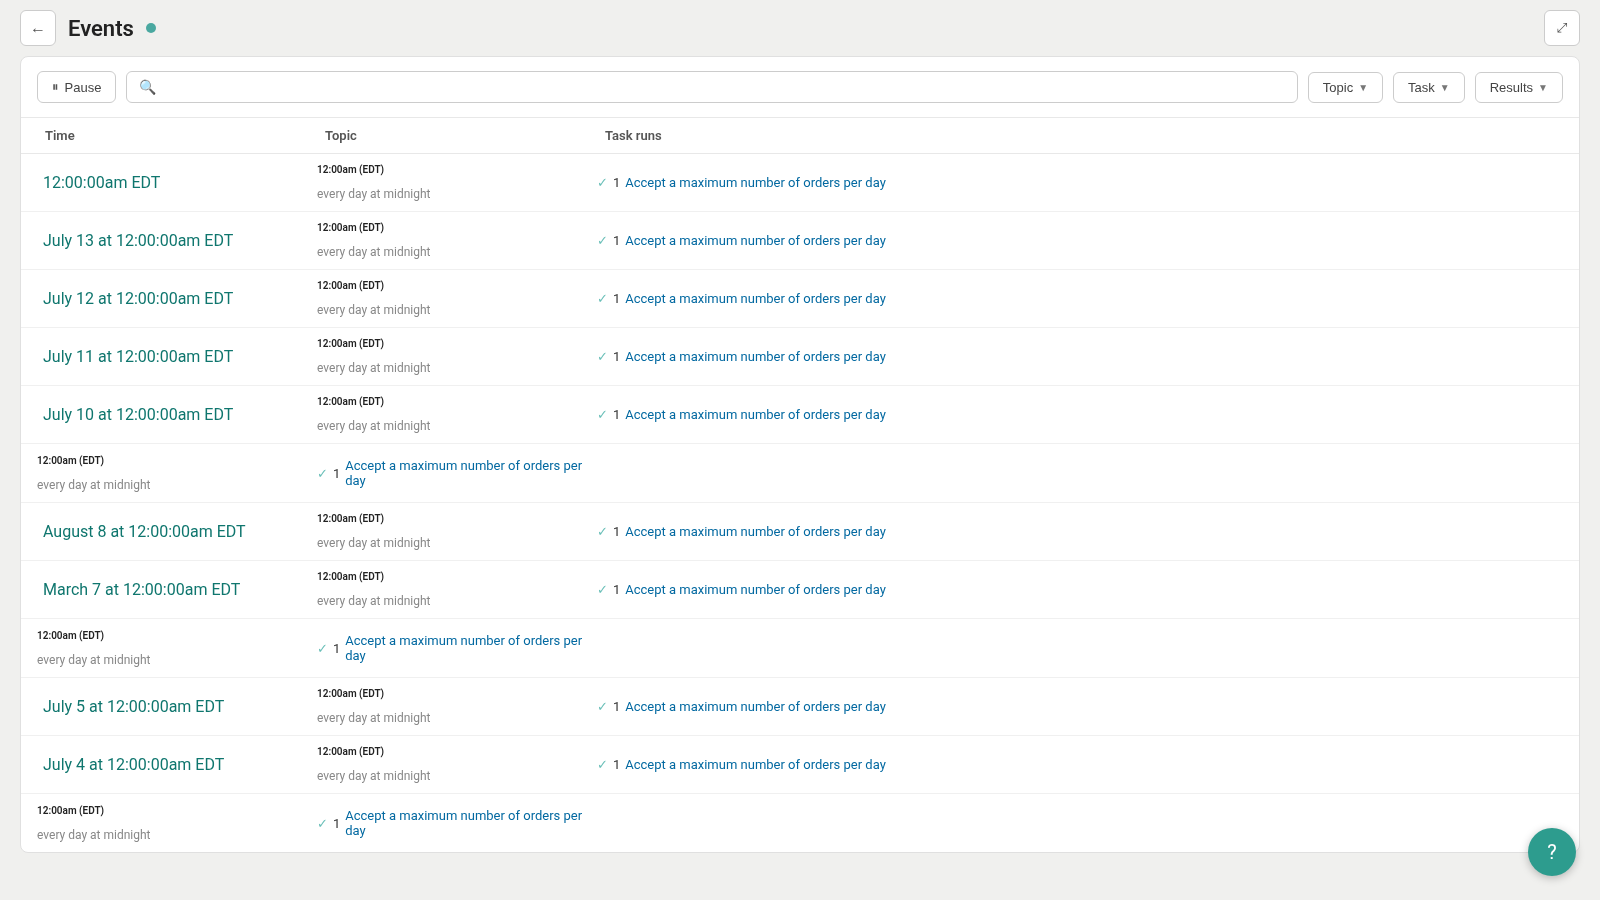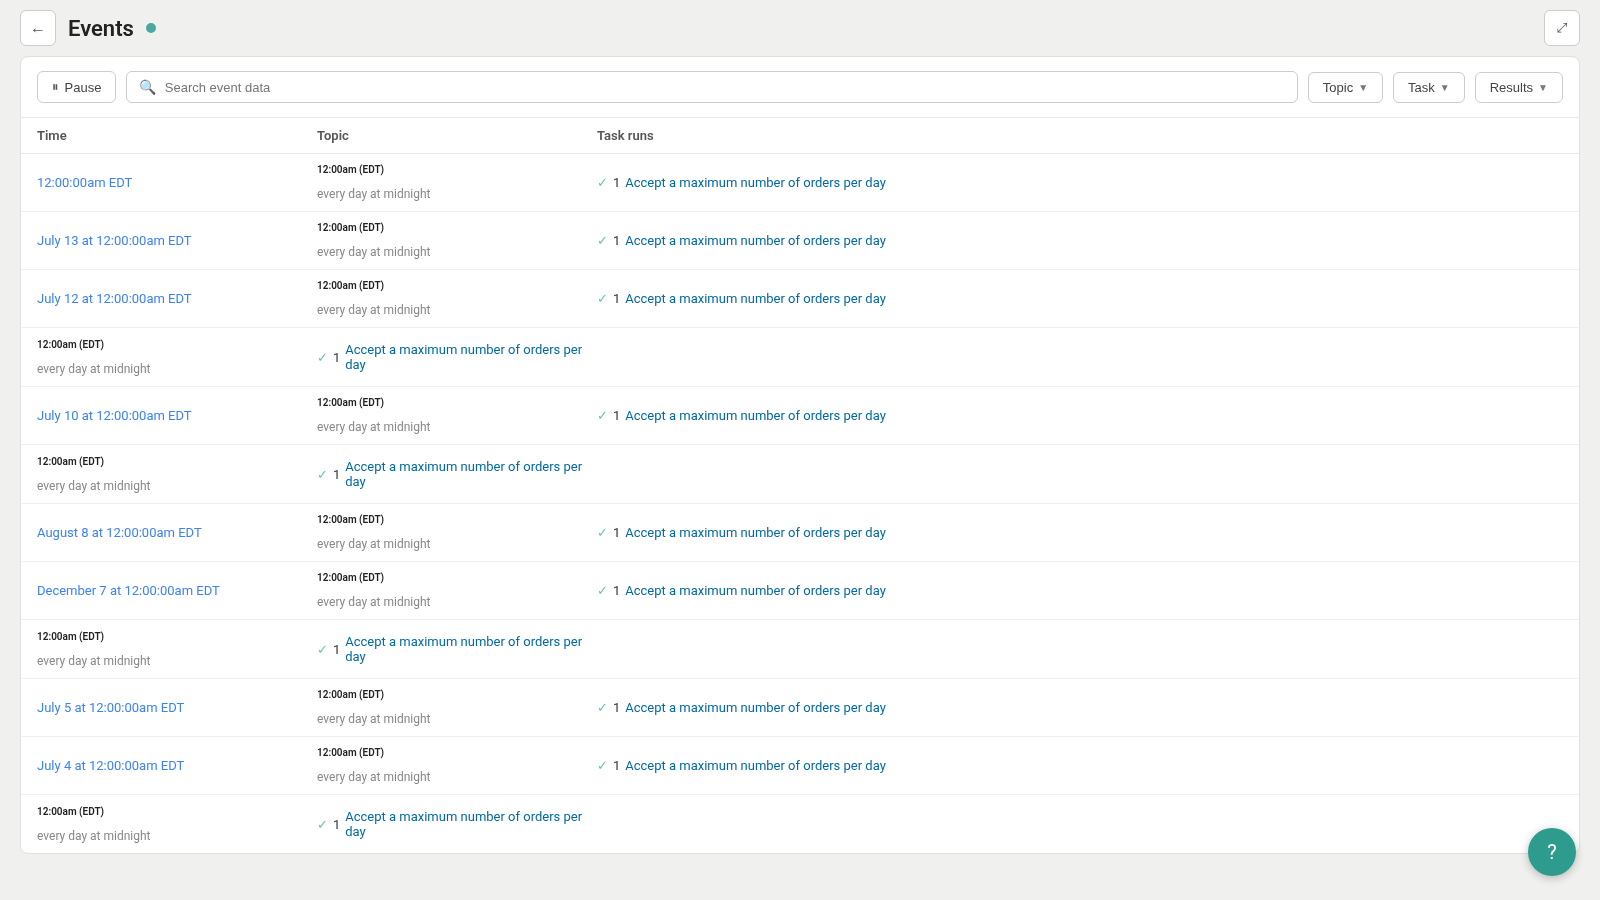"Search event data" input { html: <input> -> none }
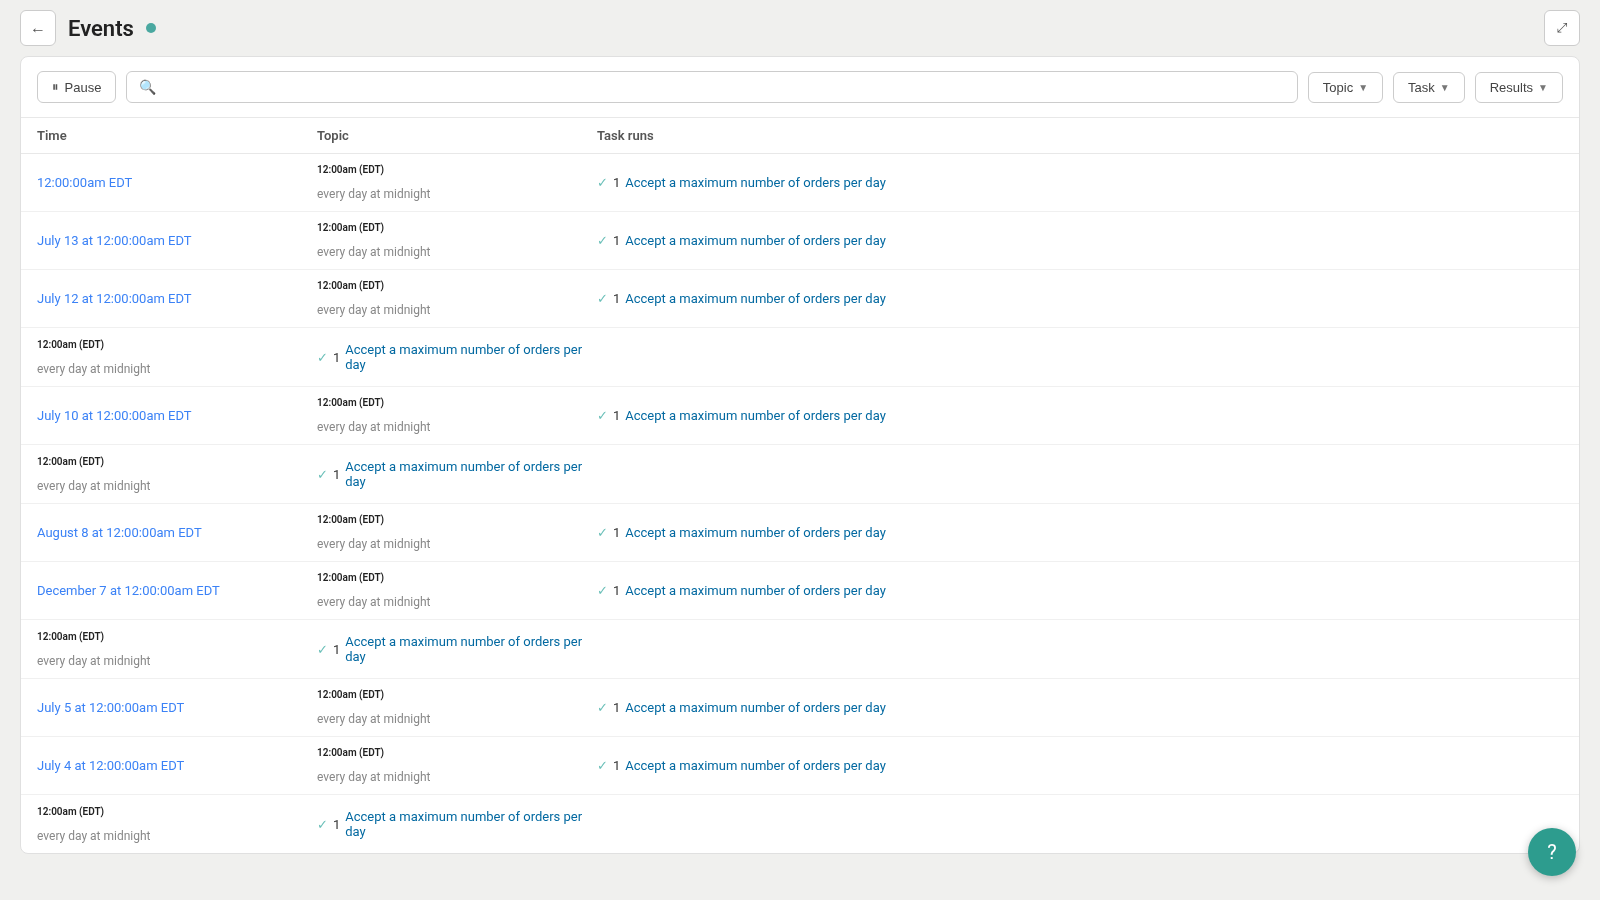"Time" .table-header { padding: 10px 16px -> 10px 24px }
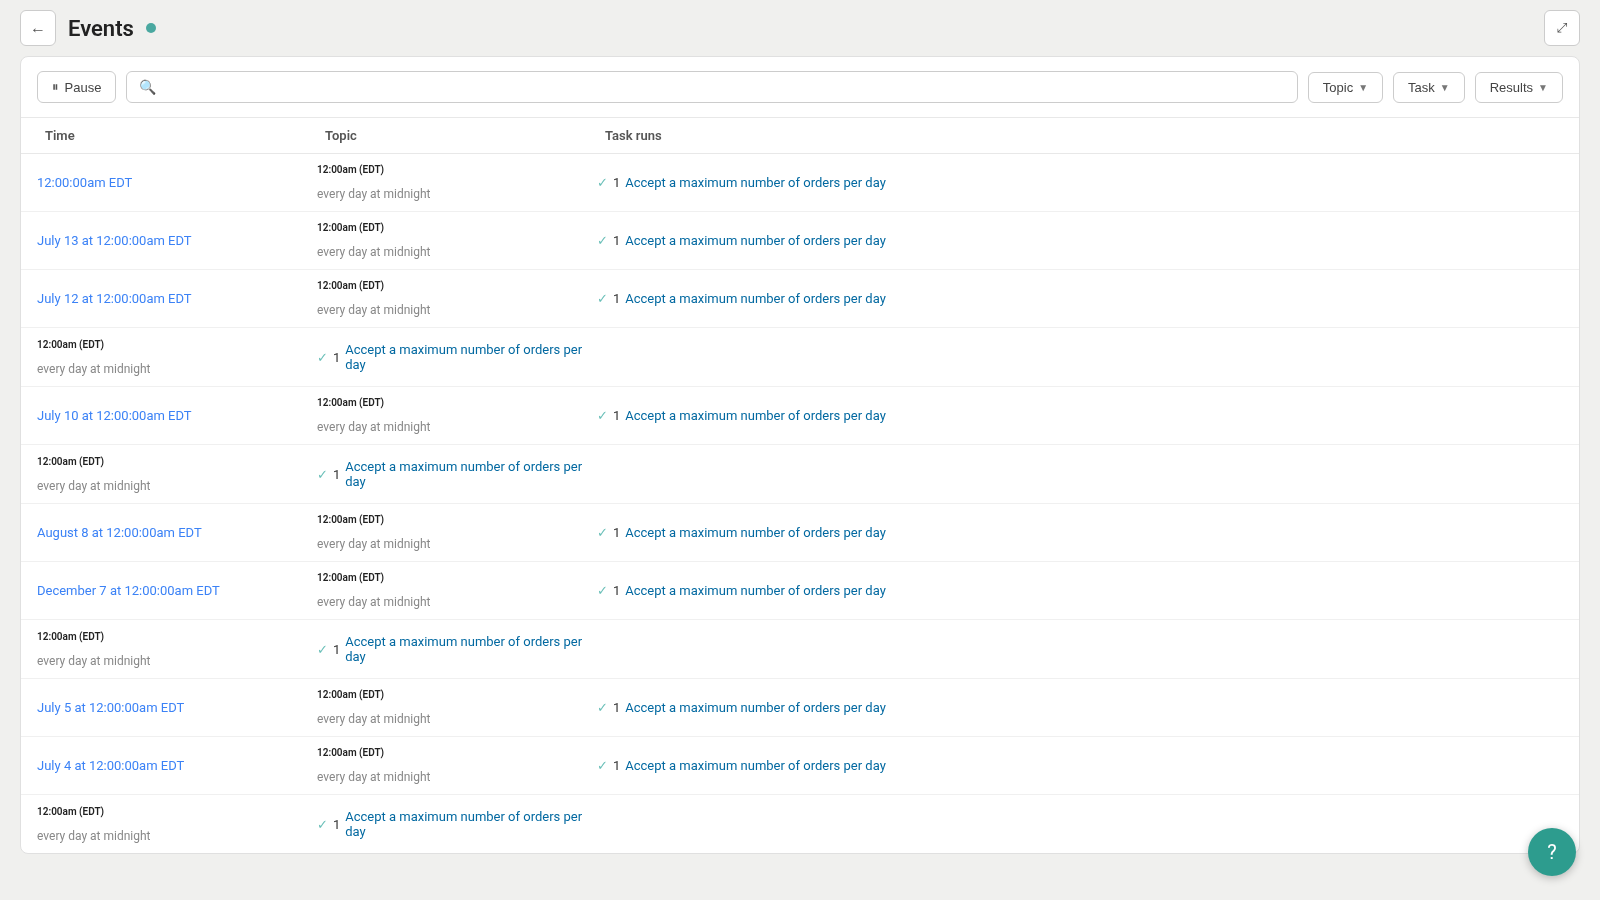"12:00:00am EDT" .time-cell { color: #3b82f6 -> #0f766e; font-size: 13px -> 16px; margin-left: none -> 6px }
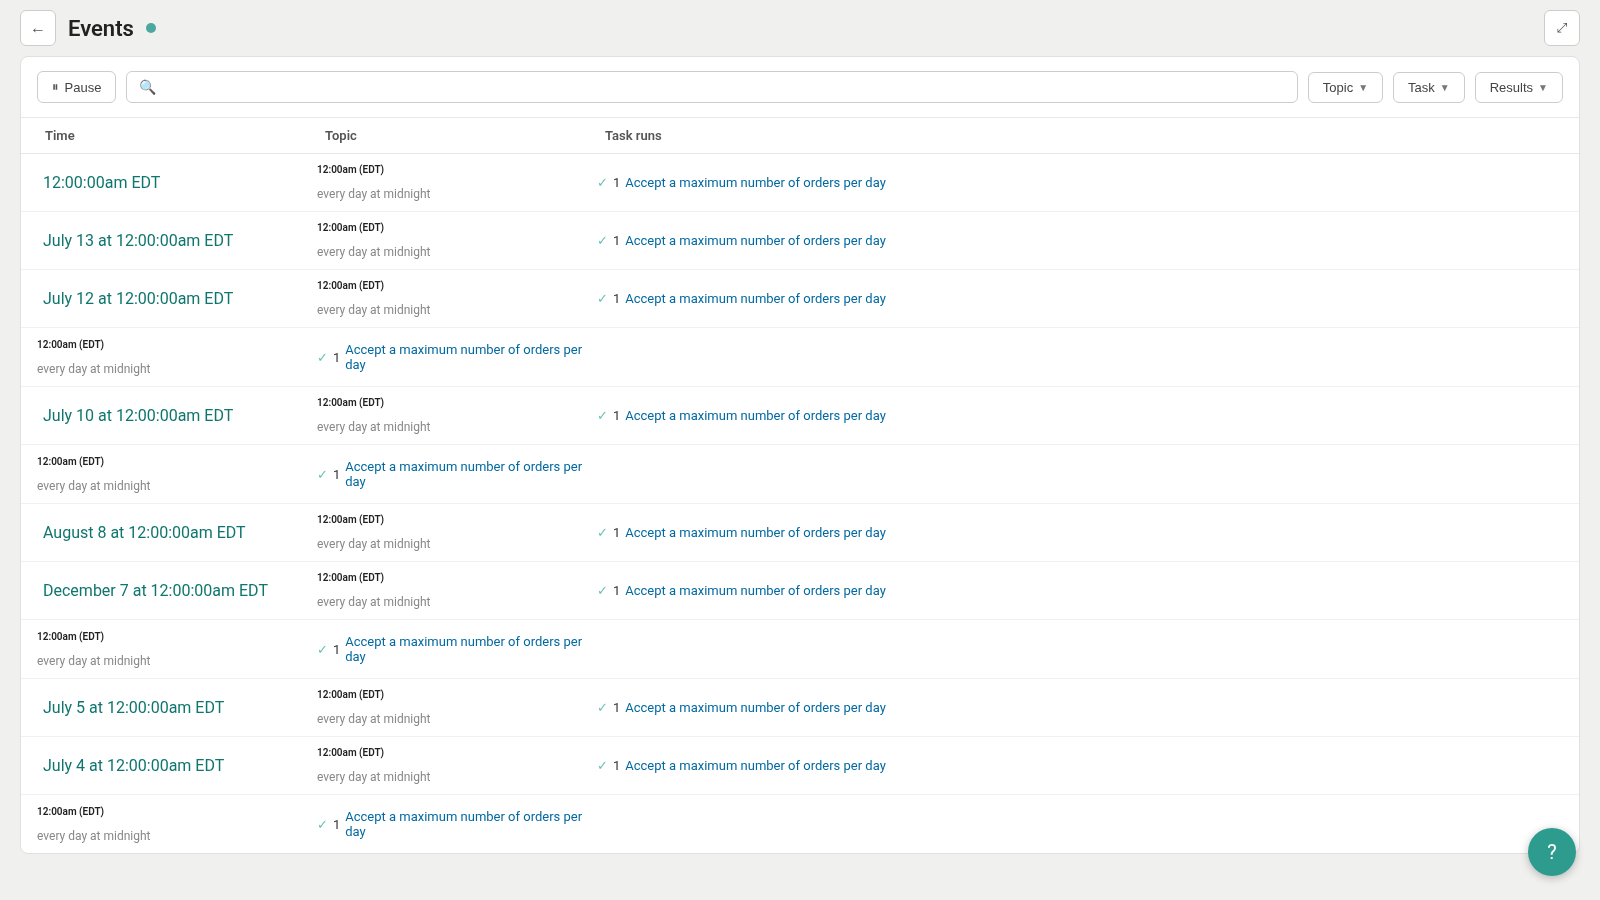"July 11 at 12:00:00am EDT" div.time-cell { html: none -> <div>July 11 at 12:00:00am EDT</div> }
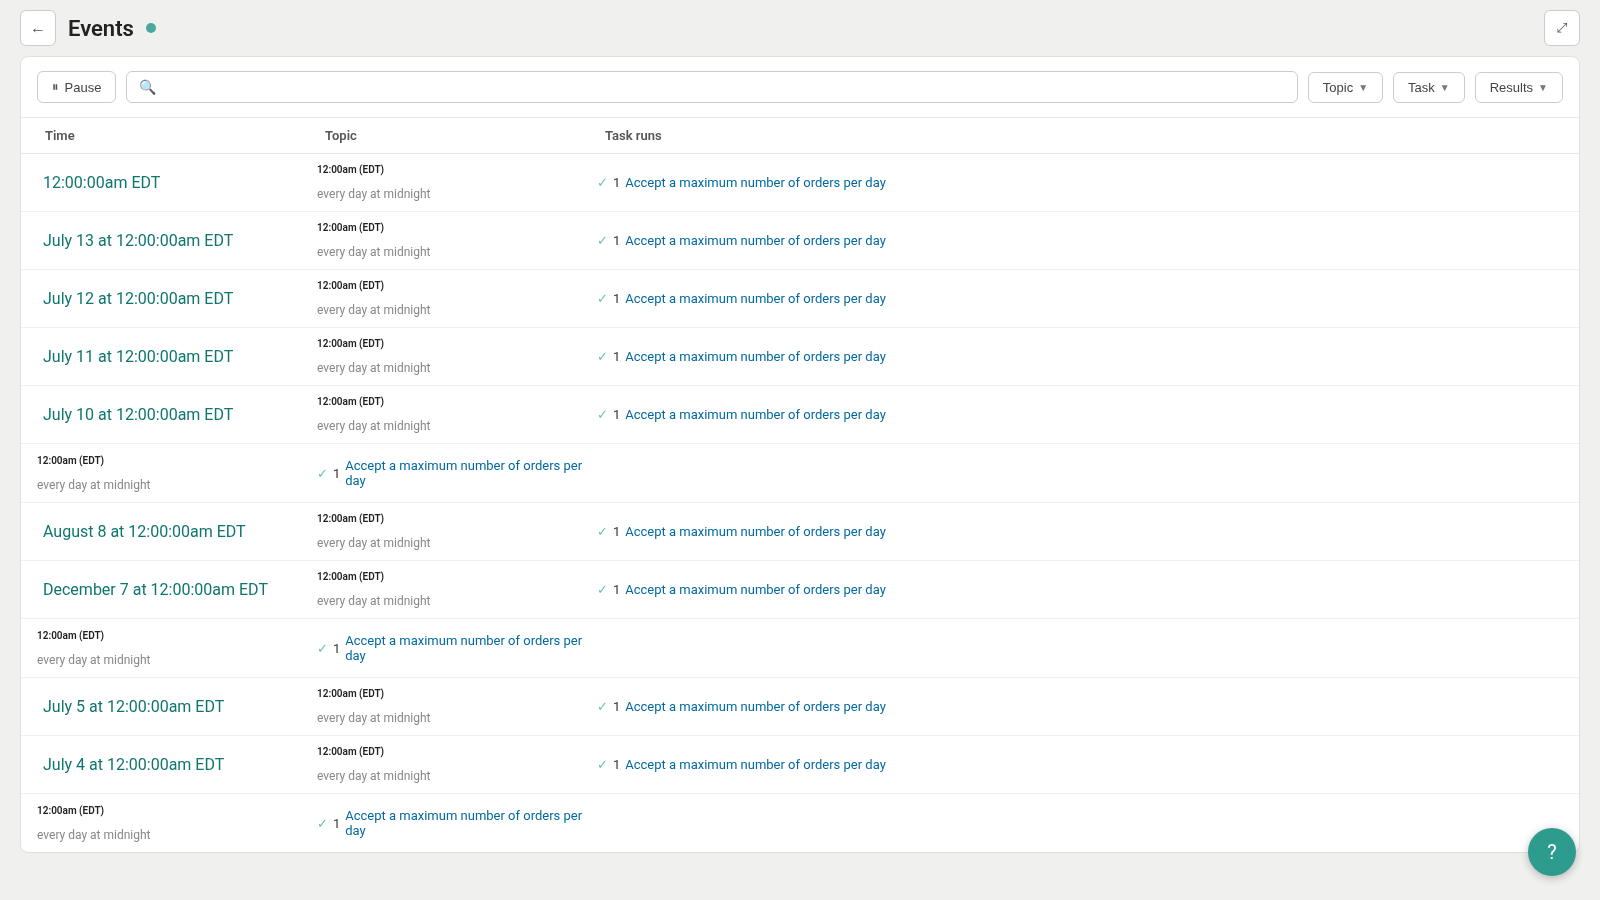"December 7 at 12:00:00am EDT" div.time-cell { text: December -> March }
